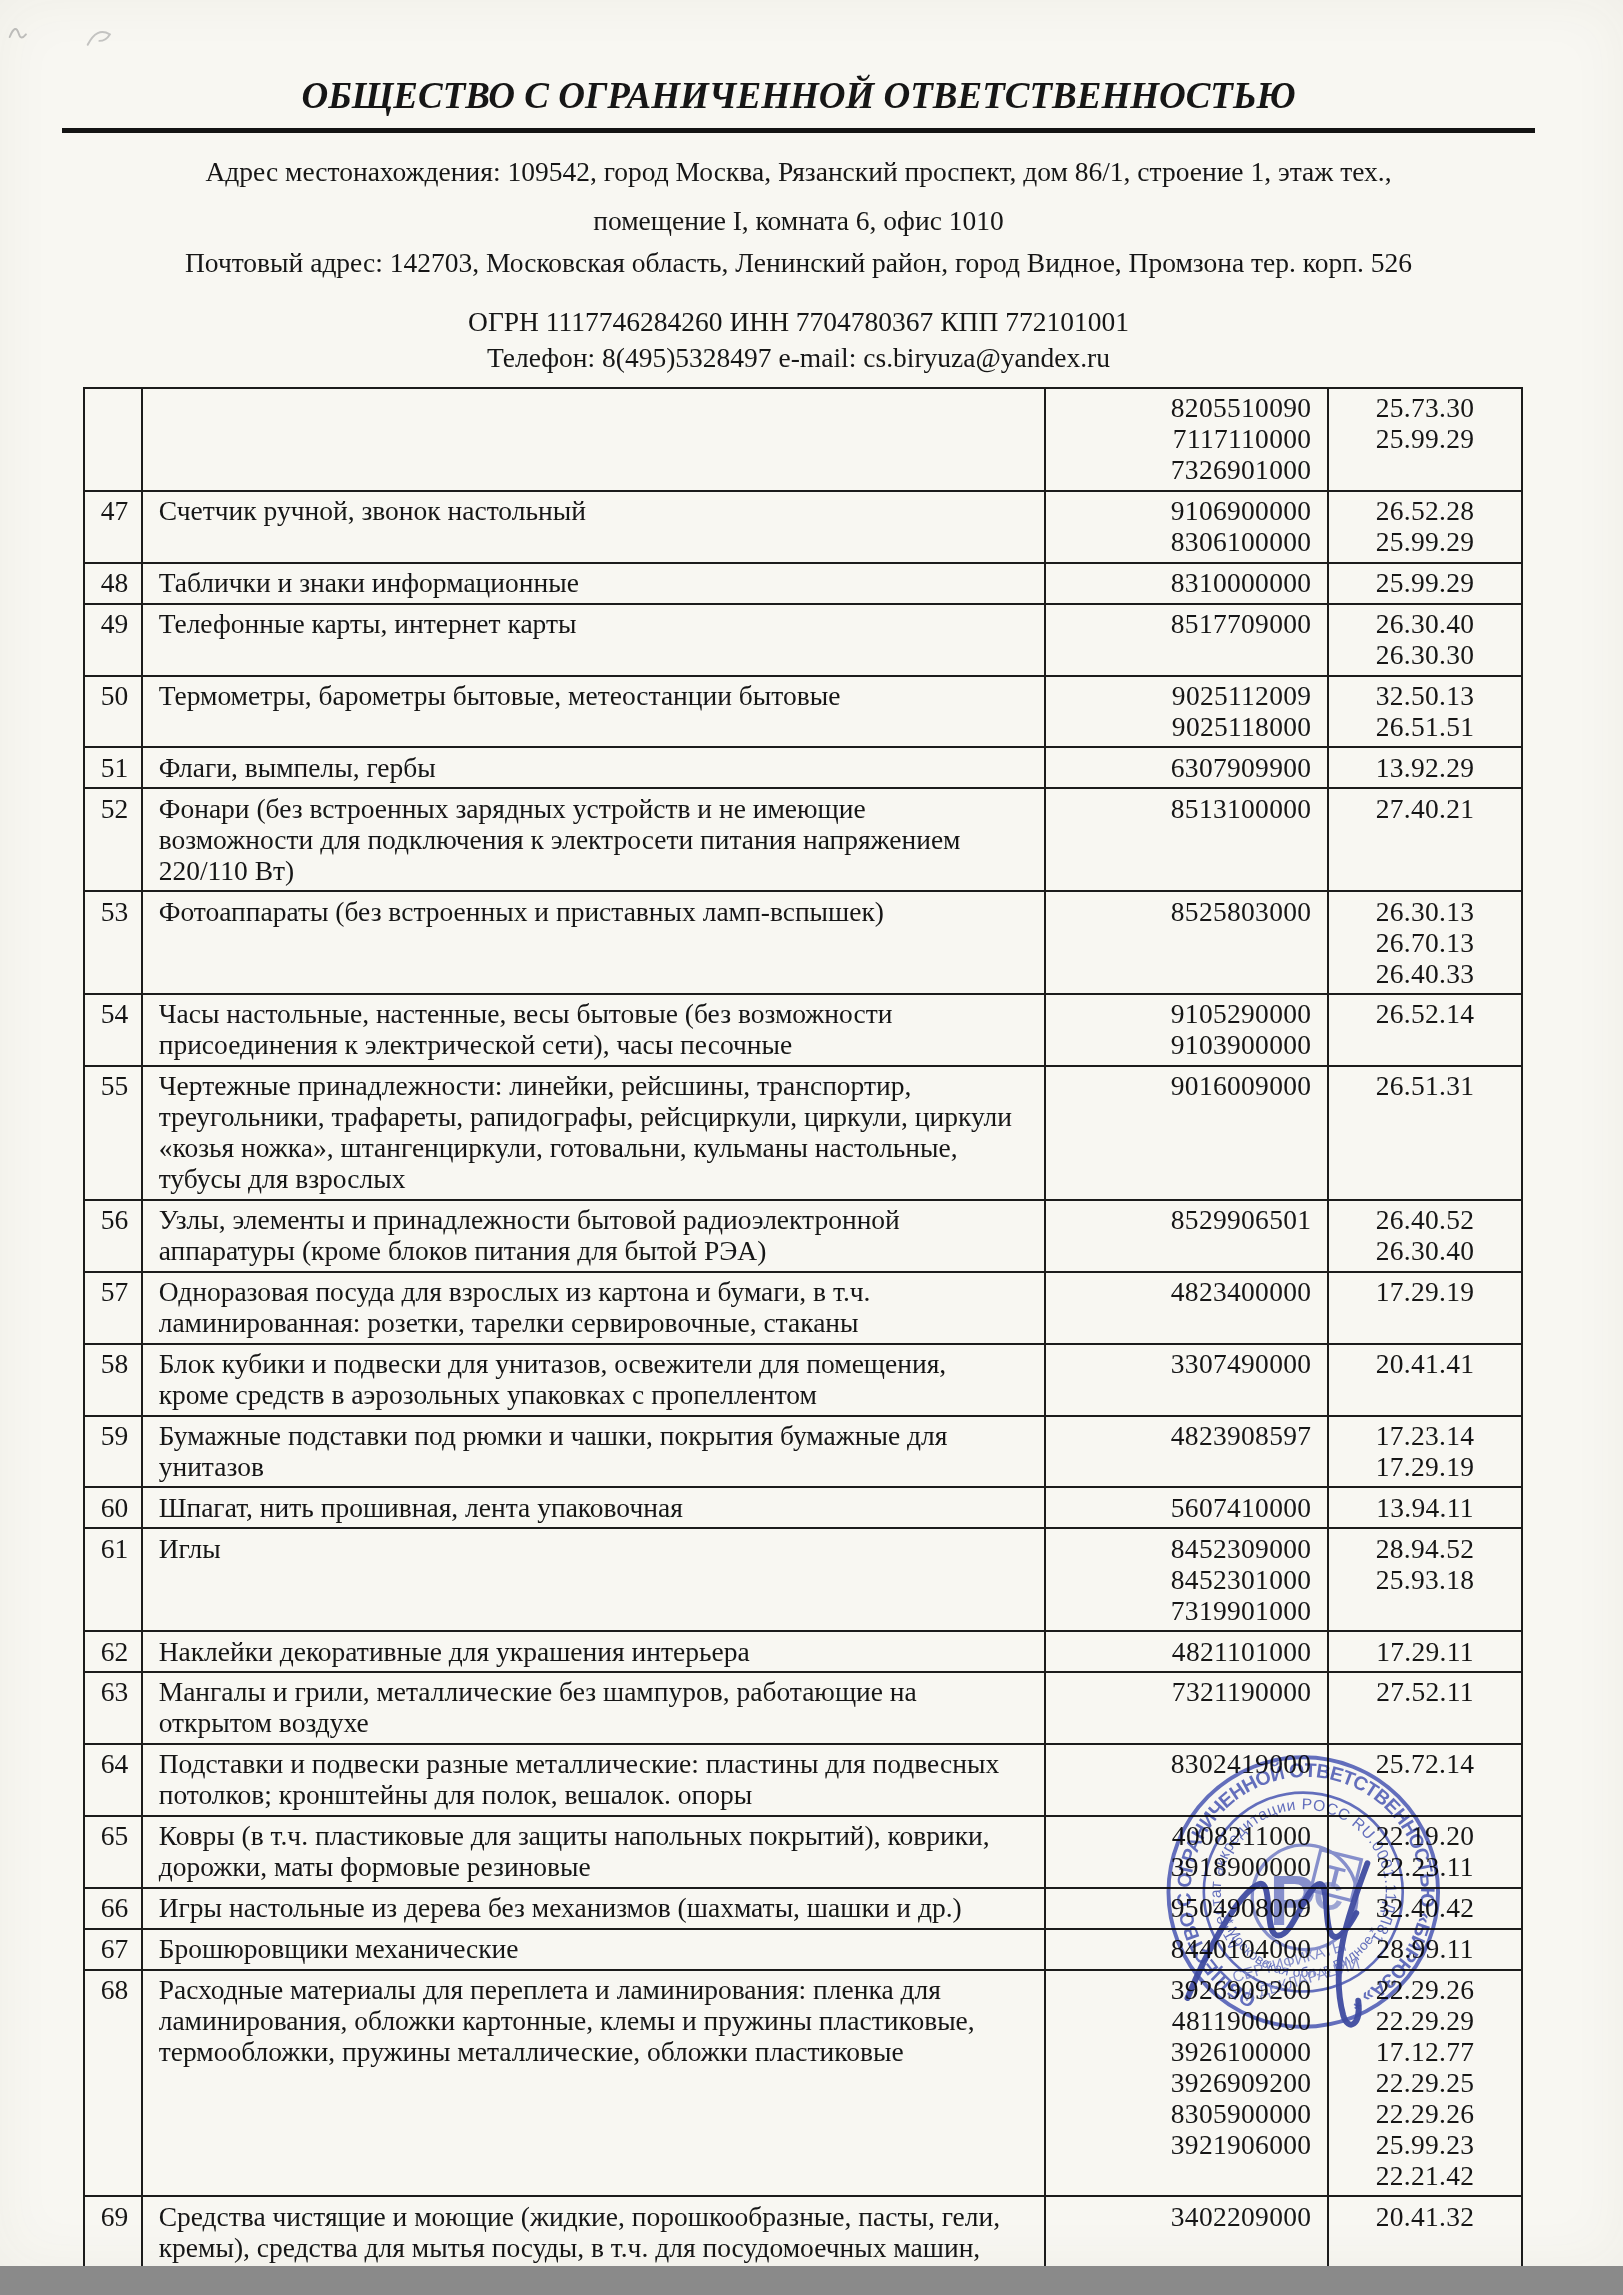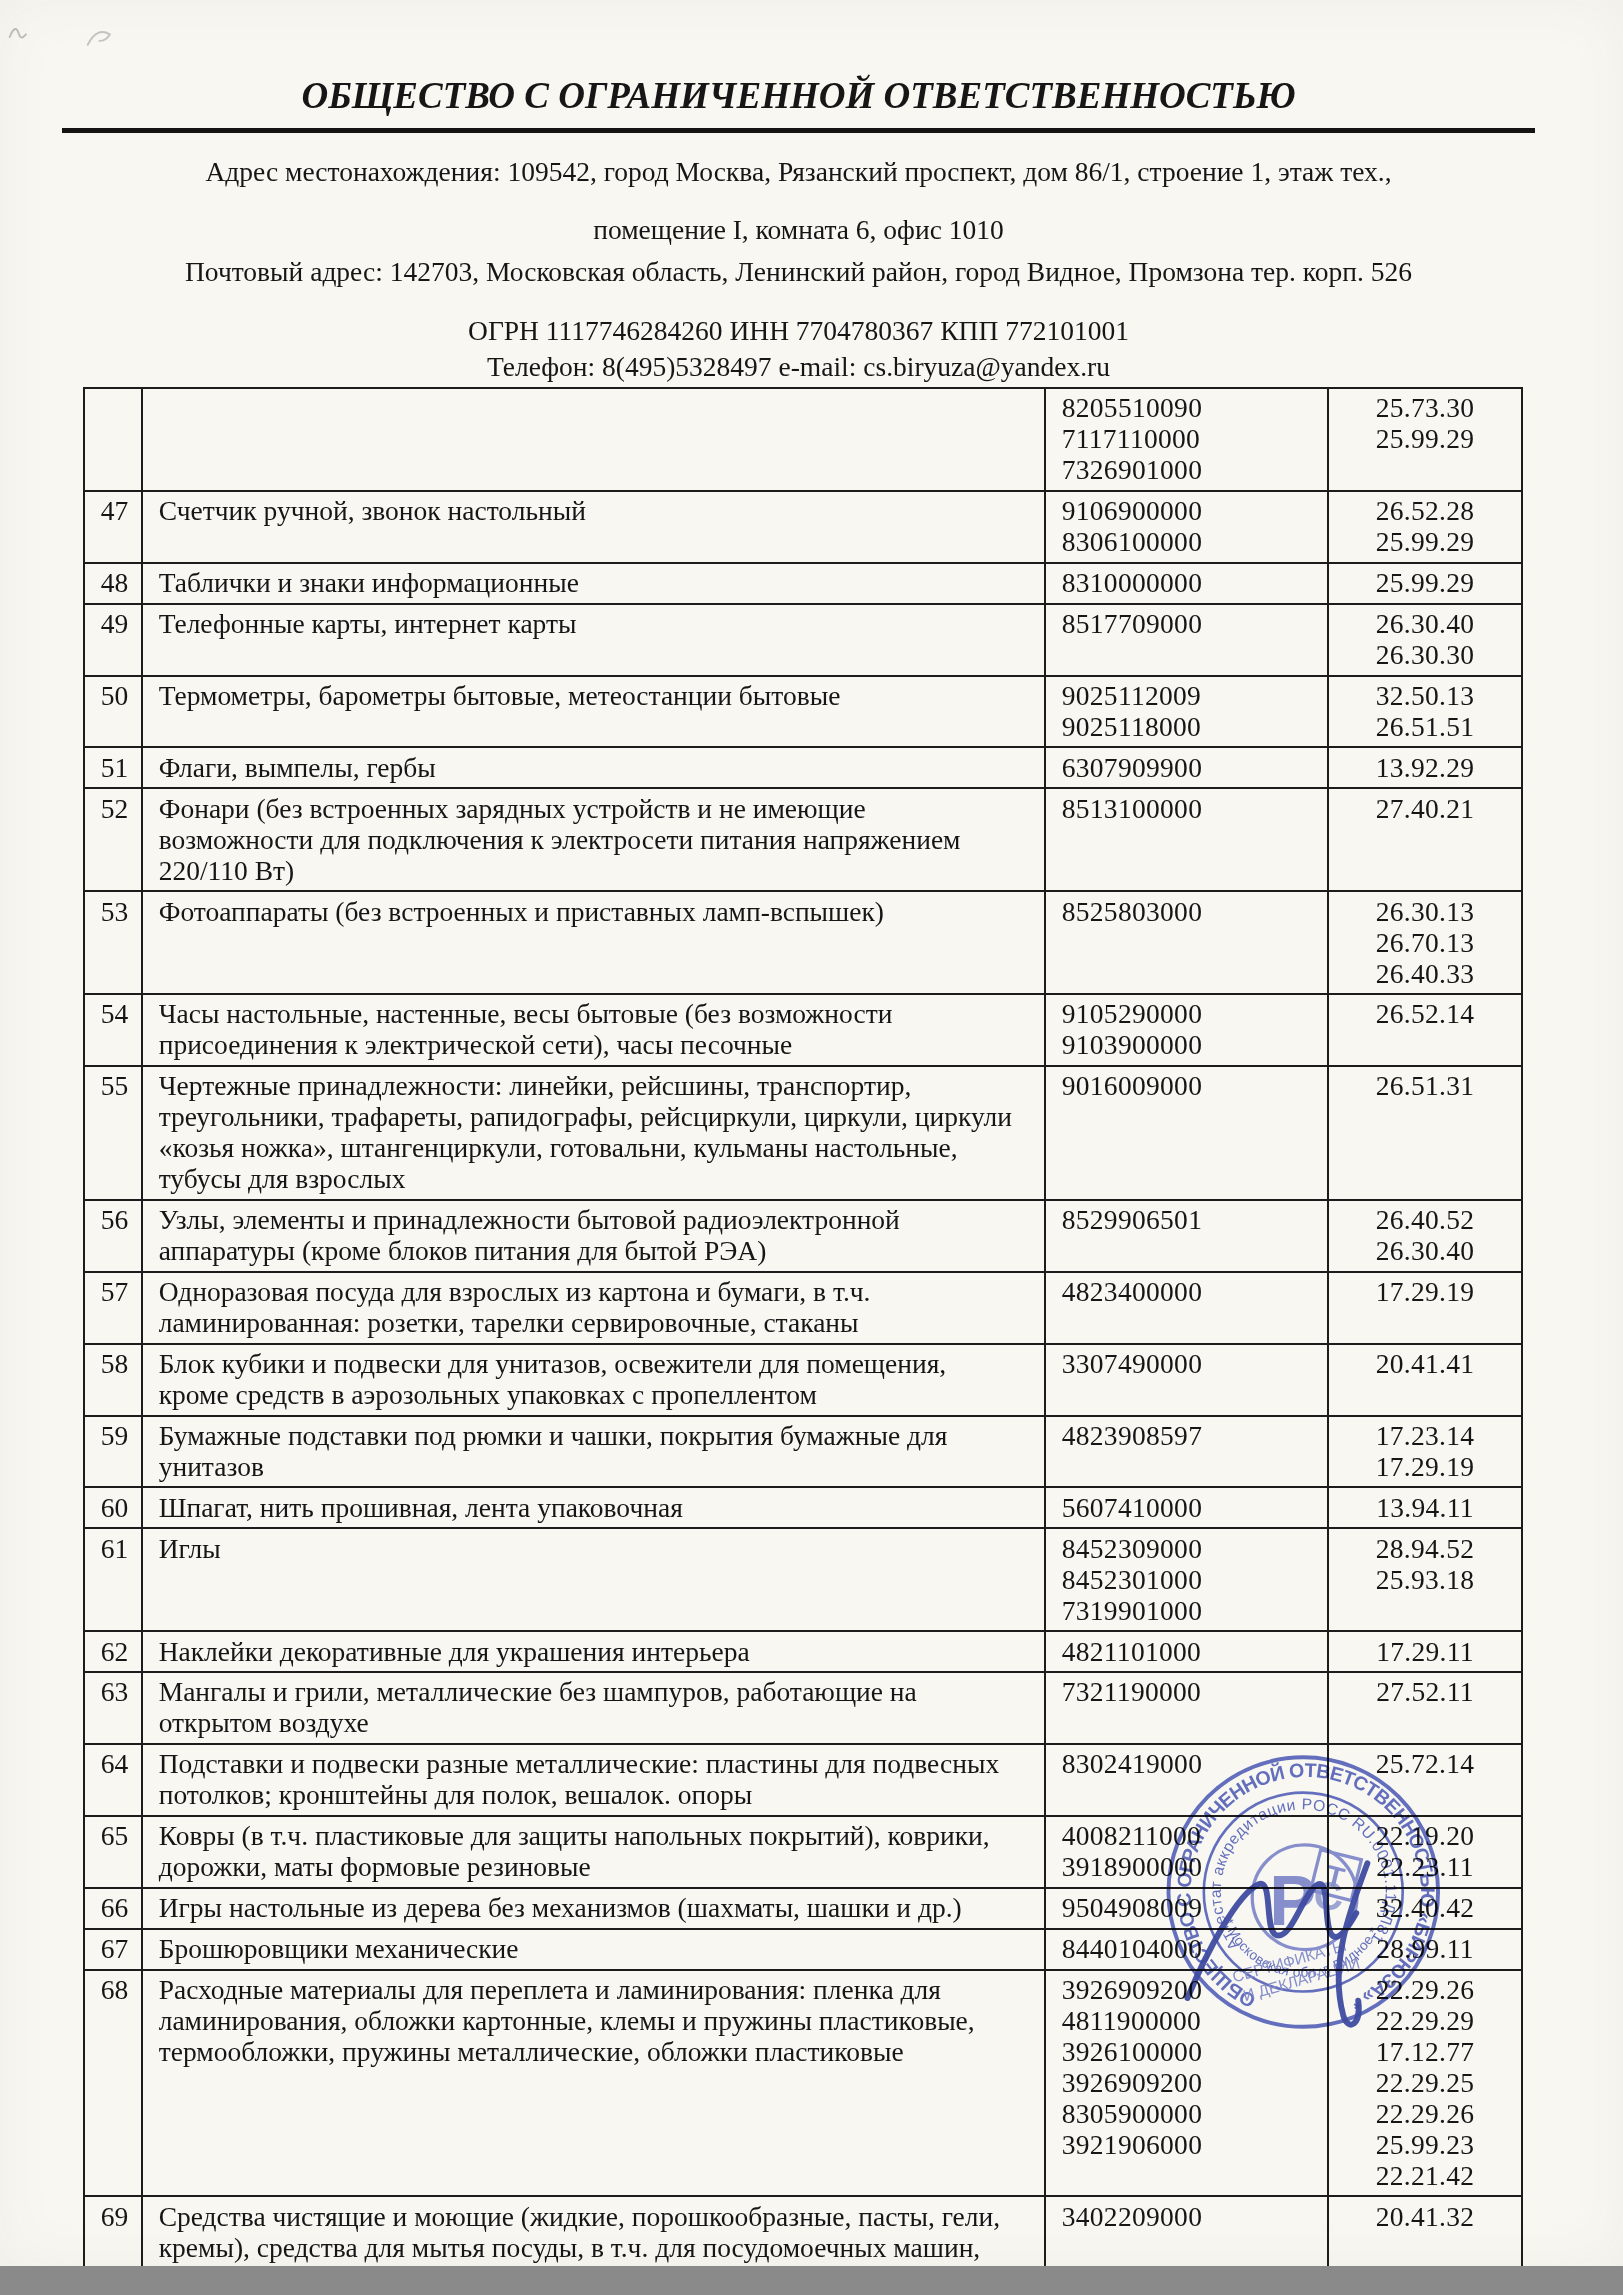"помещение I, комната 6, офис" div.addr { margin-top: 16px -> 7px }
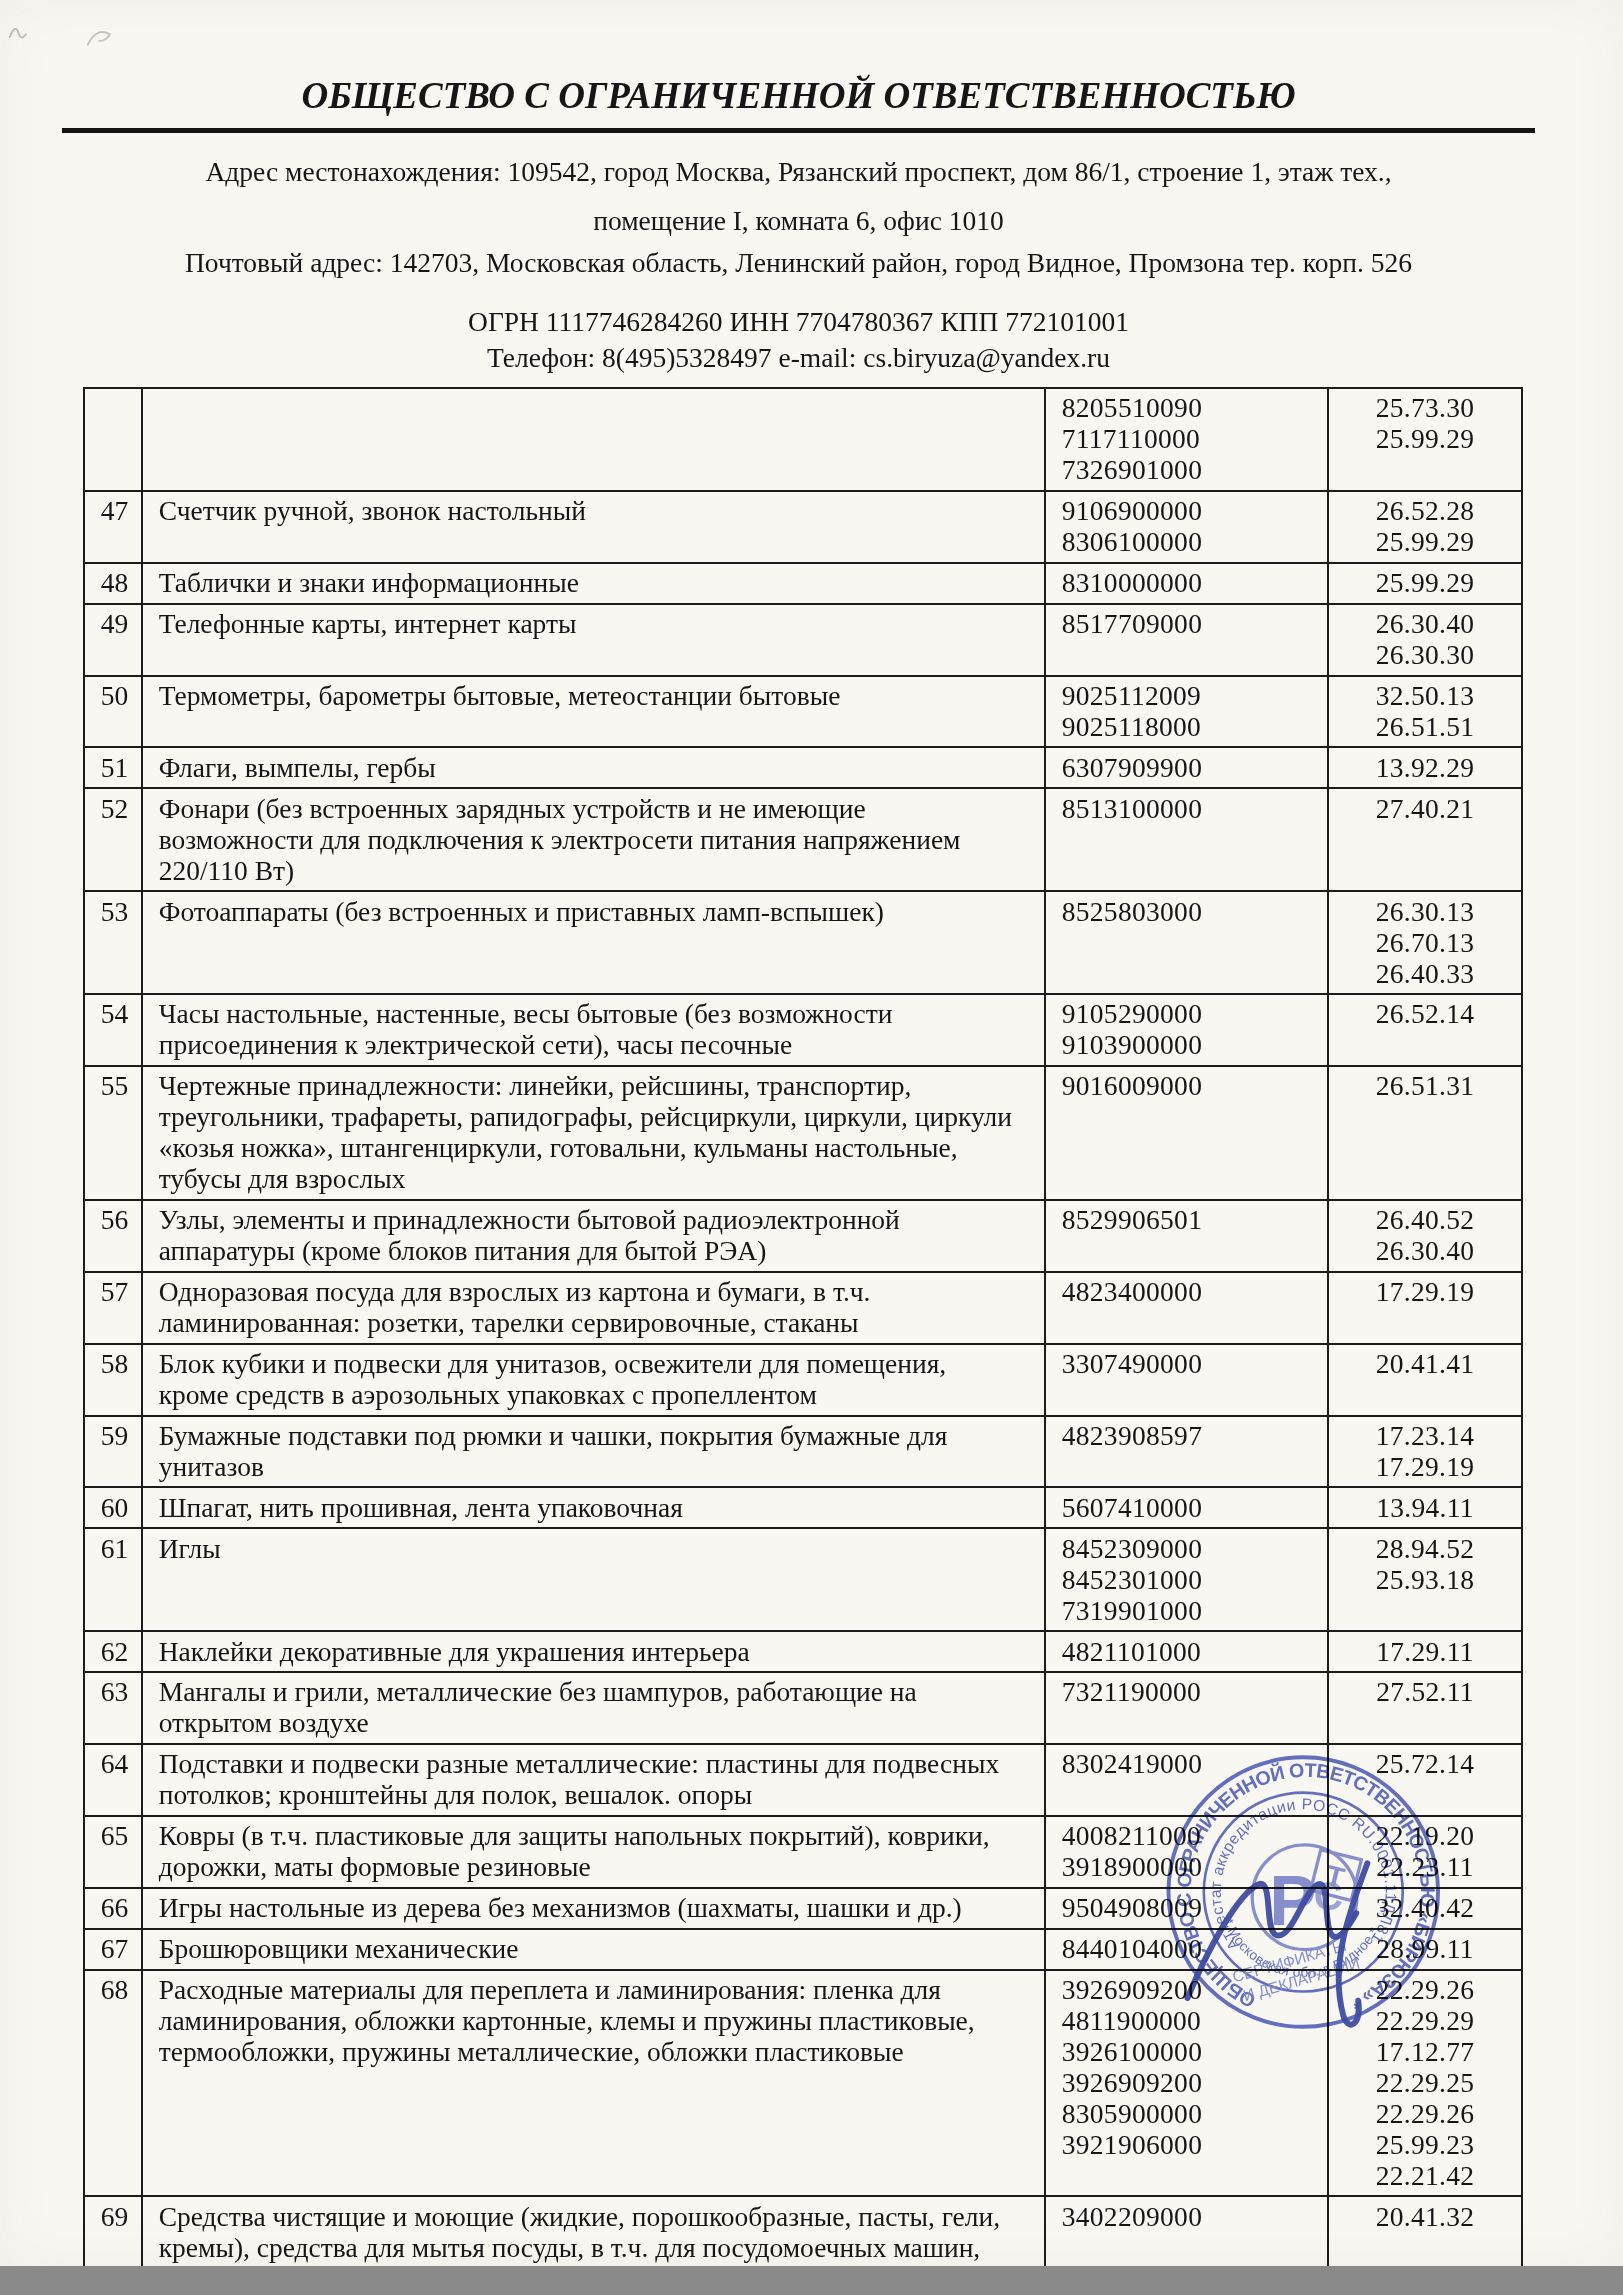"8205510090" td.c-code { text-align: none -> right }
